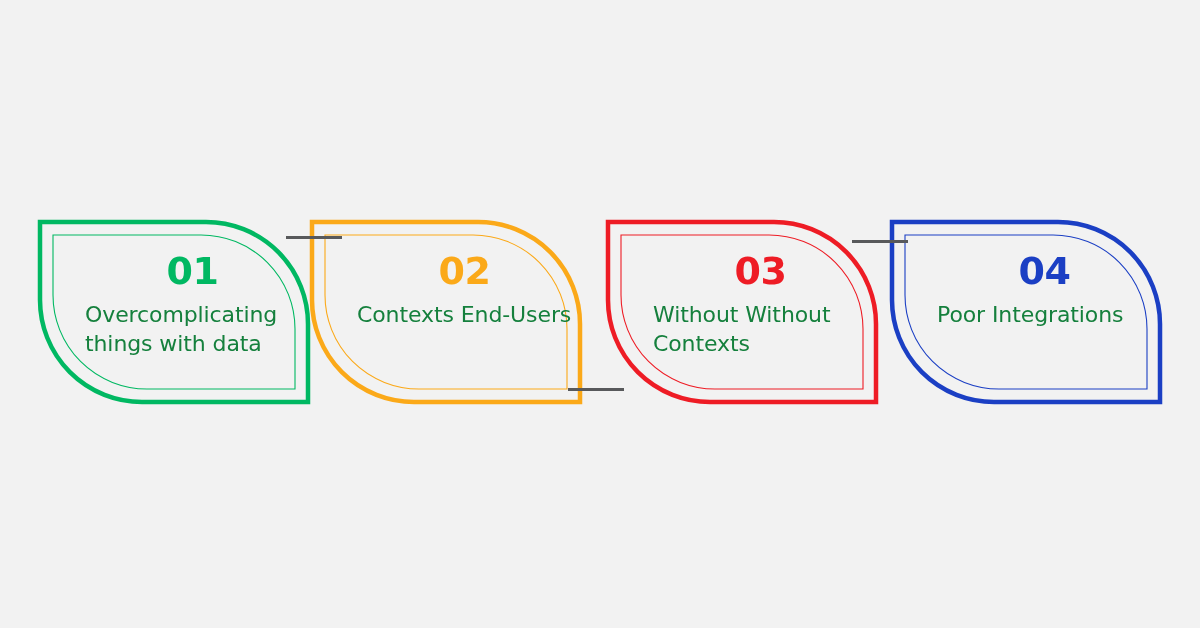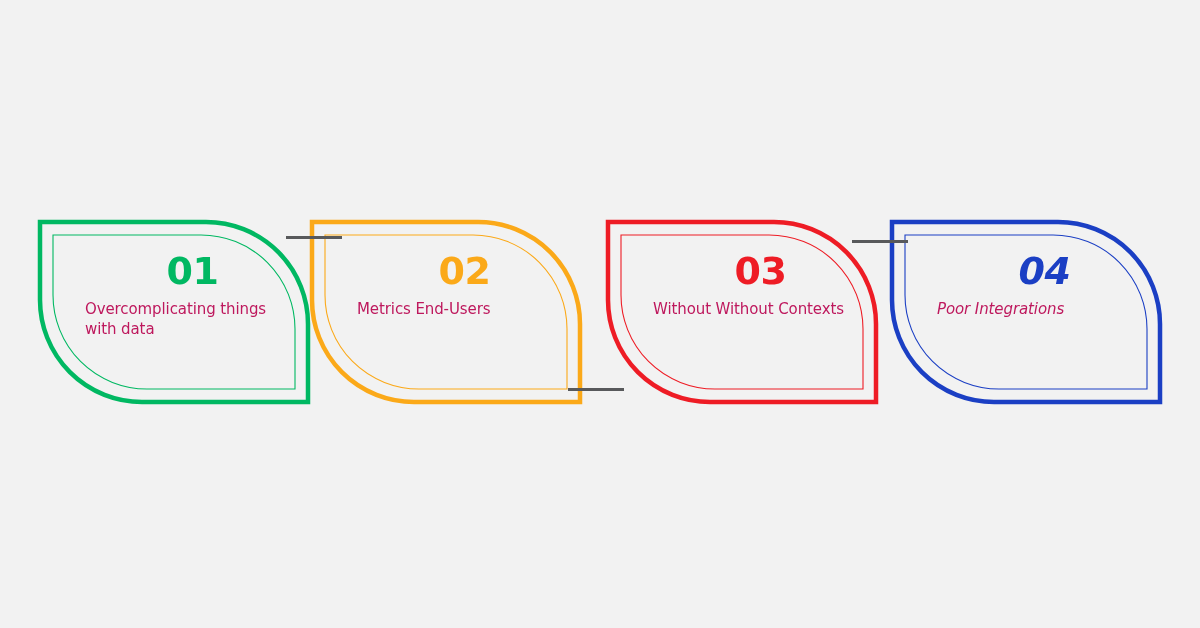"04" div.card { font-style: italic -> none }
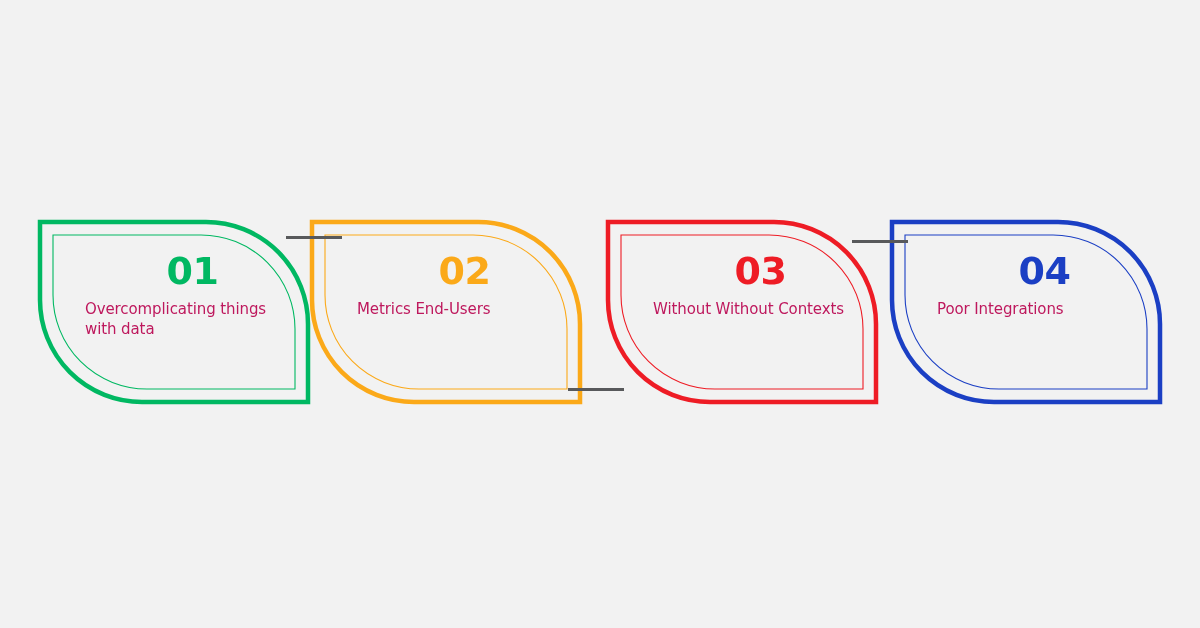"Overcomplicating things with data" .card-title { color: #be185d -> #15803d; font-size: 15px -> 22px }
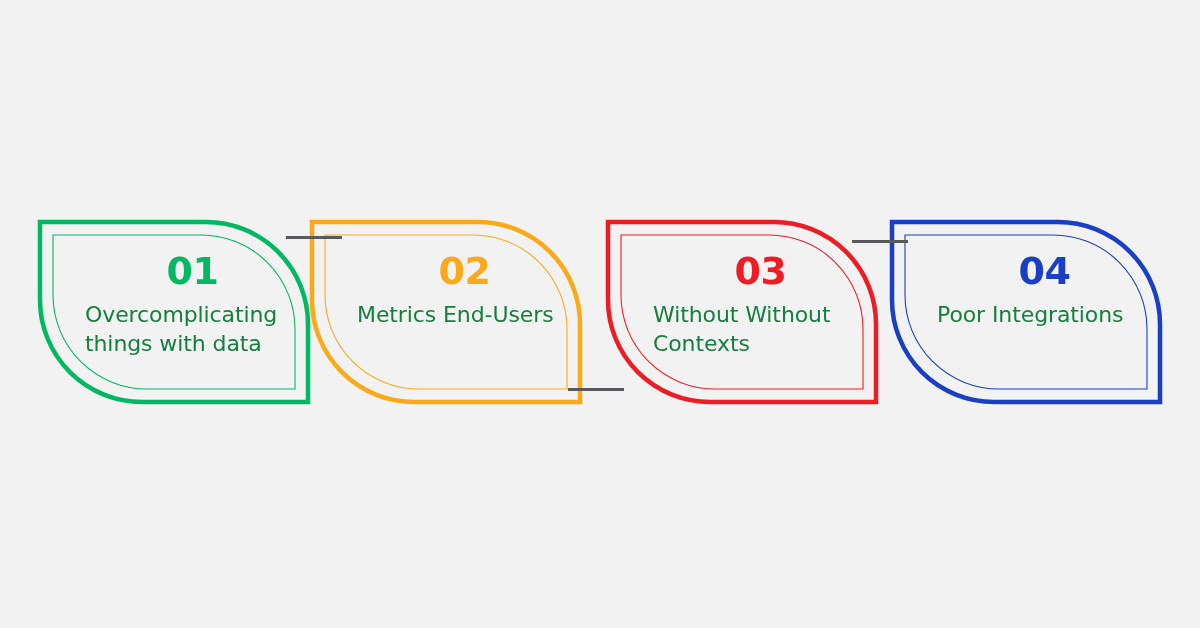"Metrics End-Users" p.card-title { text: Metrics -> Contexts }
